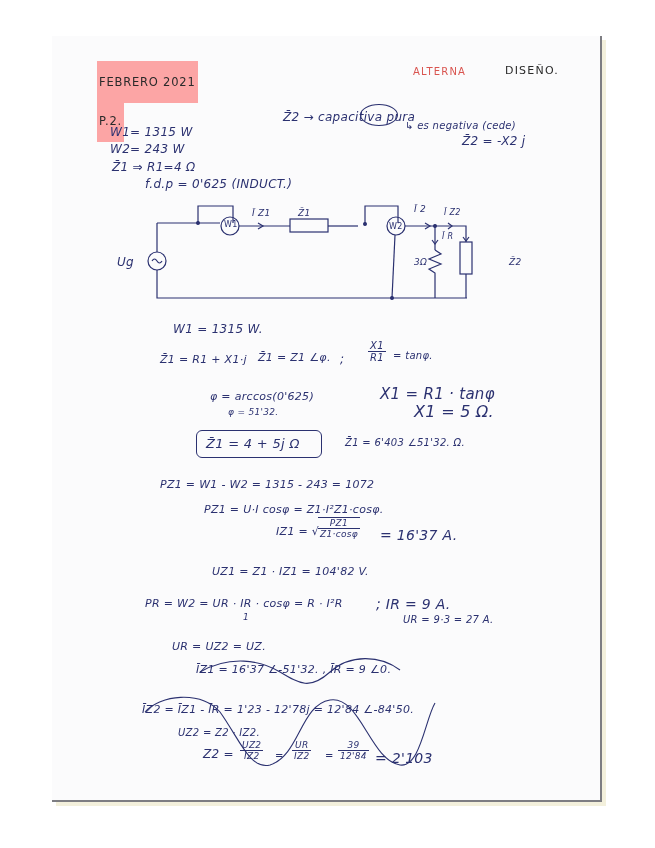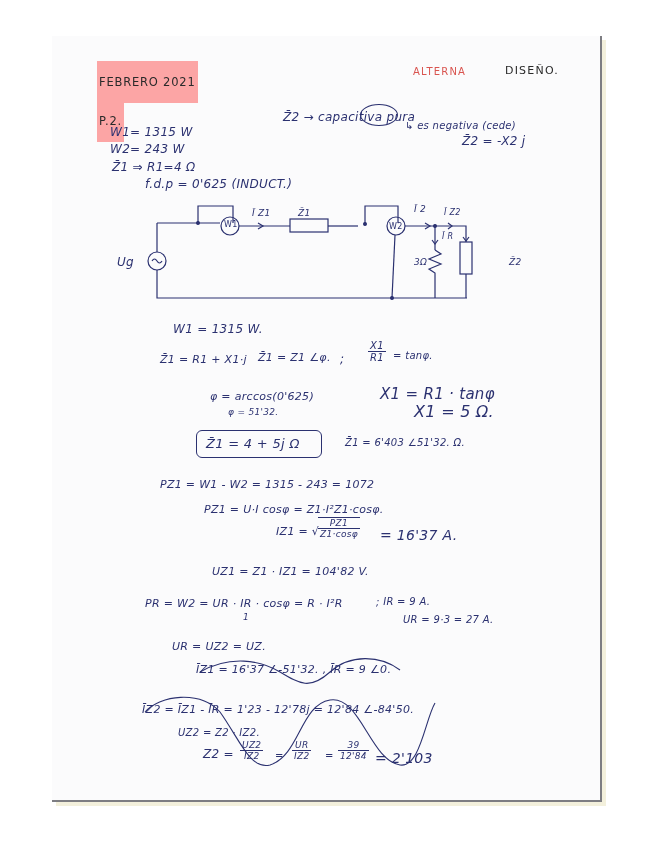"; IR = 9 A." span.t { font-size: 10px -> 14px }
